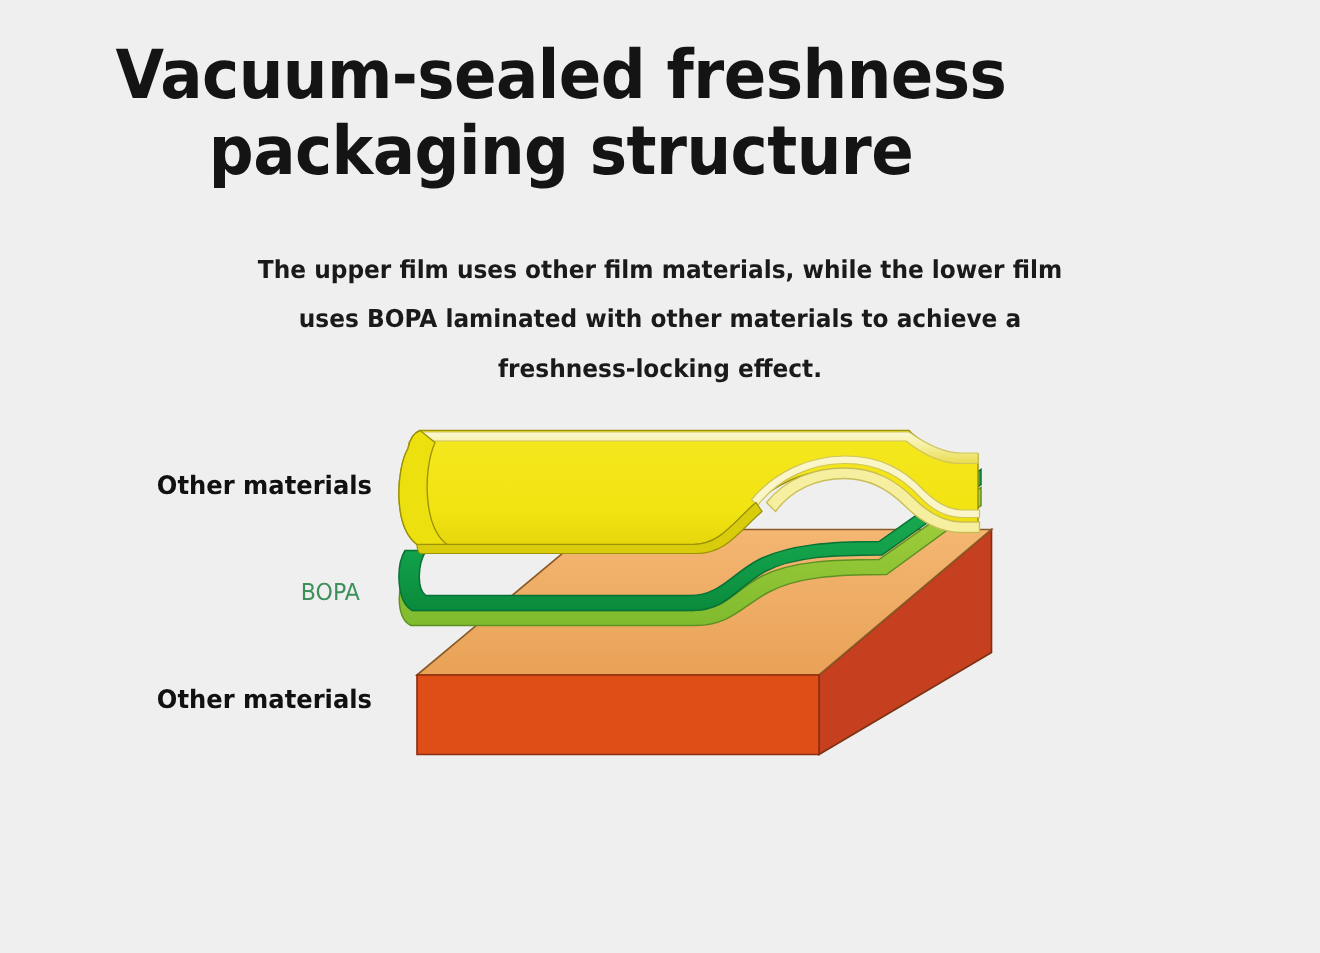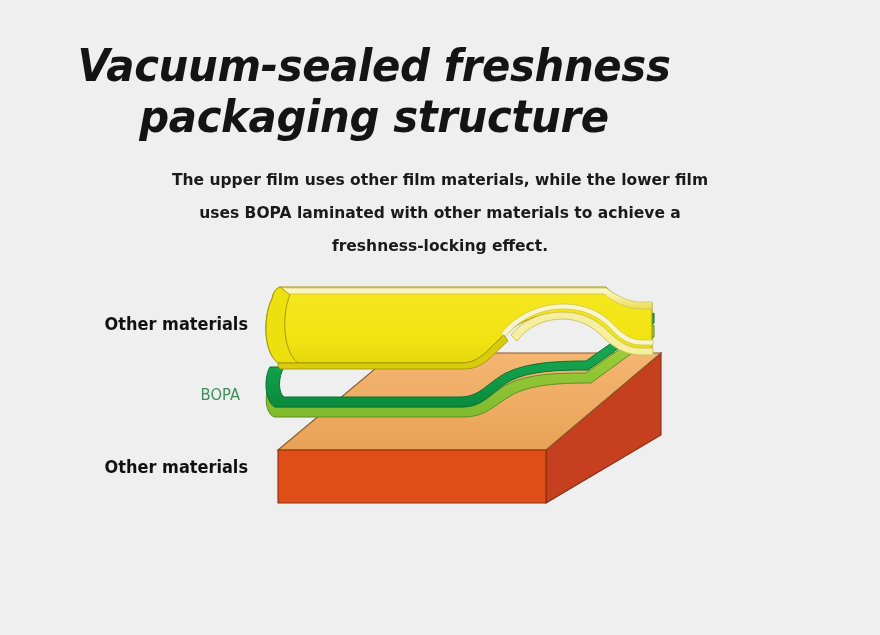"Vacuum-sealed freshness" .heading { font-style: italic -> none; top: 40px -> 24px }
